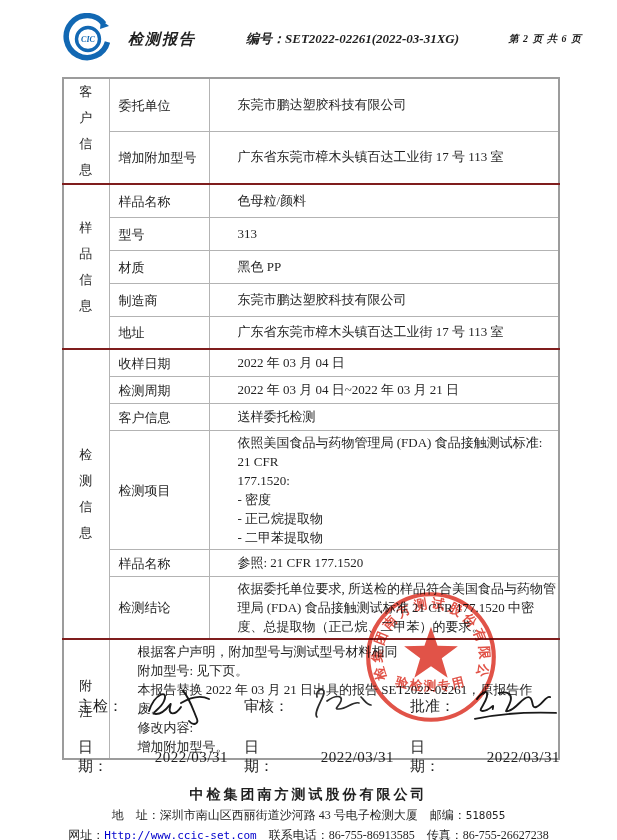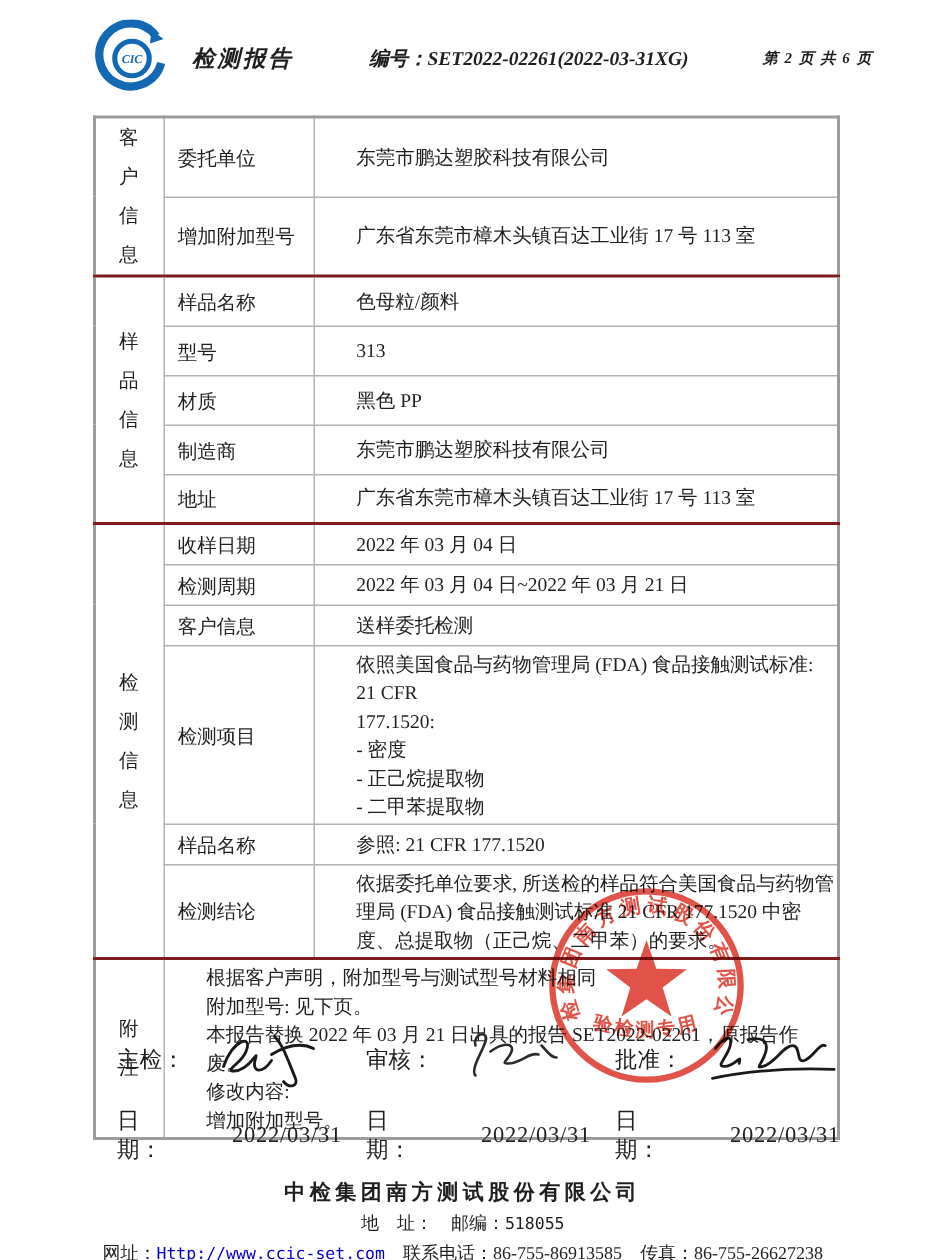"深圳市南山区西丽街道沙河路 43 号电子检测大厦" span { html: none -> <span>深圳市南山区西丽街道沙河路 43 号电子检测大厦</span> }
